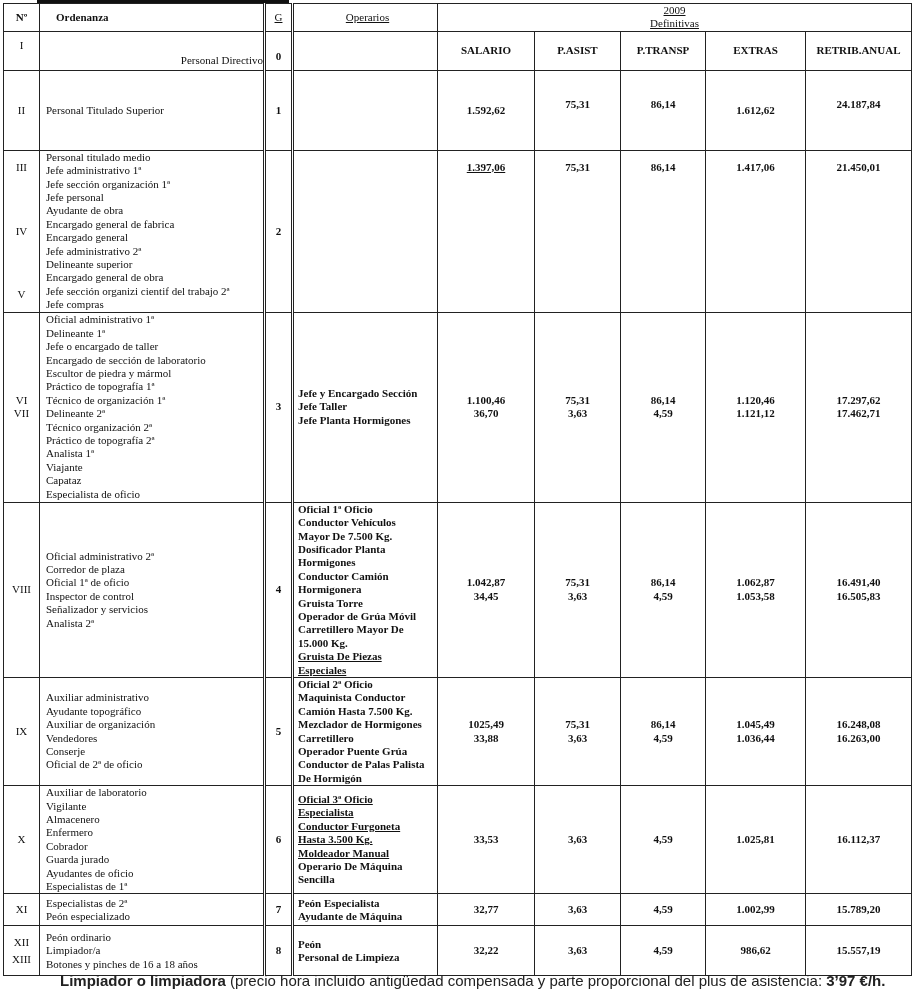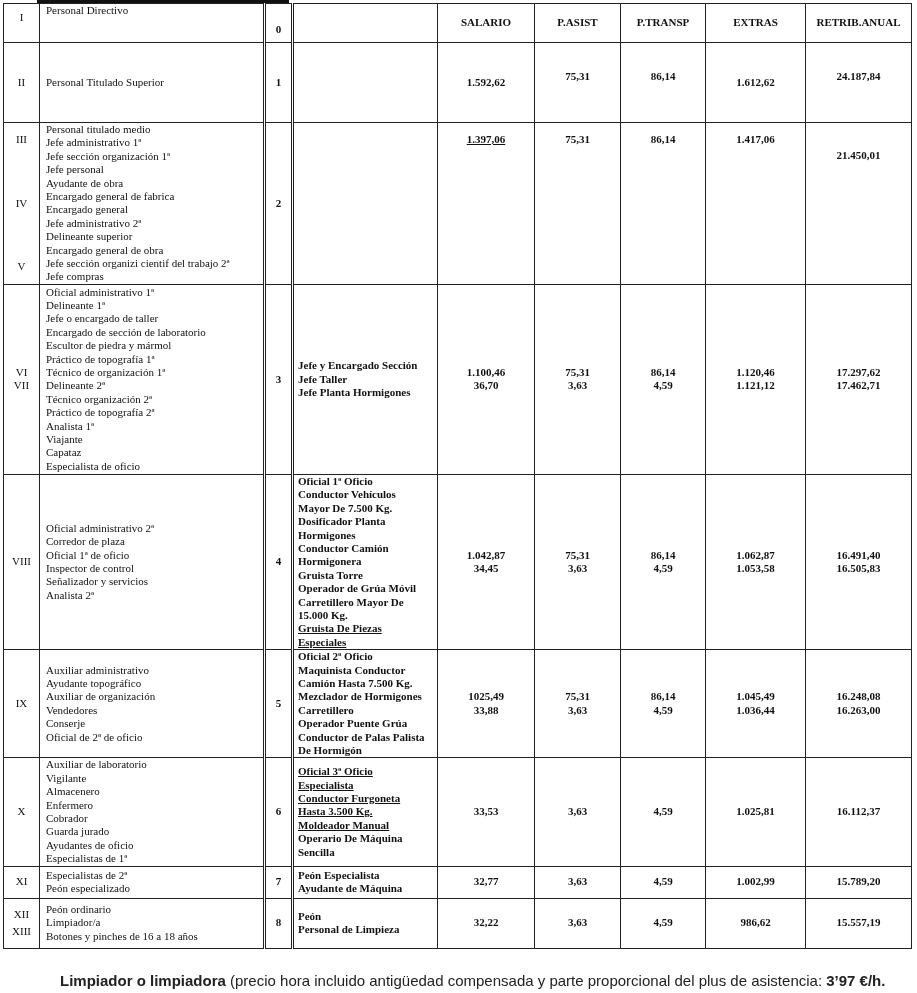"Nº" tr.hdr { html: none -> <tr> <td>Nº</td> <td>Ordenanza</td> <td>G</td> <td>Operarios</td> <td> <span>2009</span> <span>Definitivas</span> </td> </tr> }
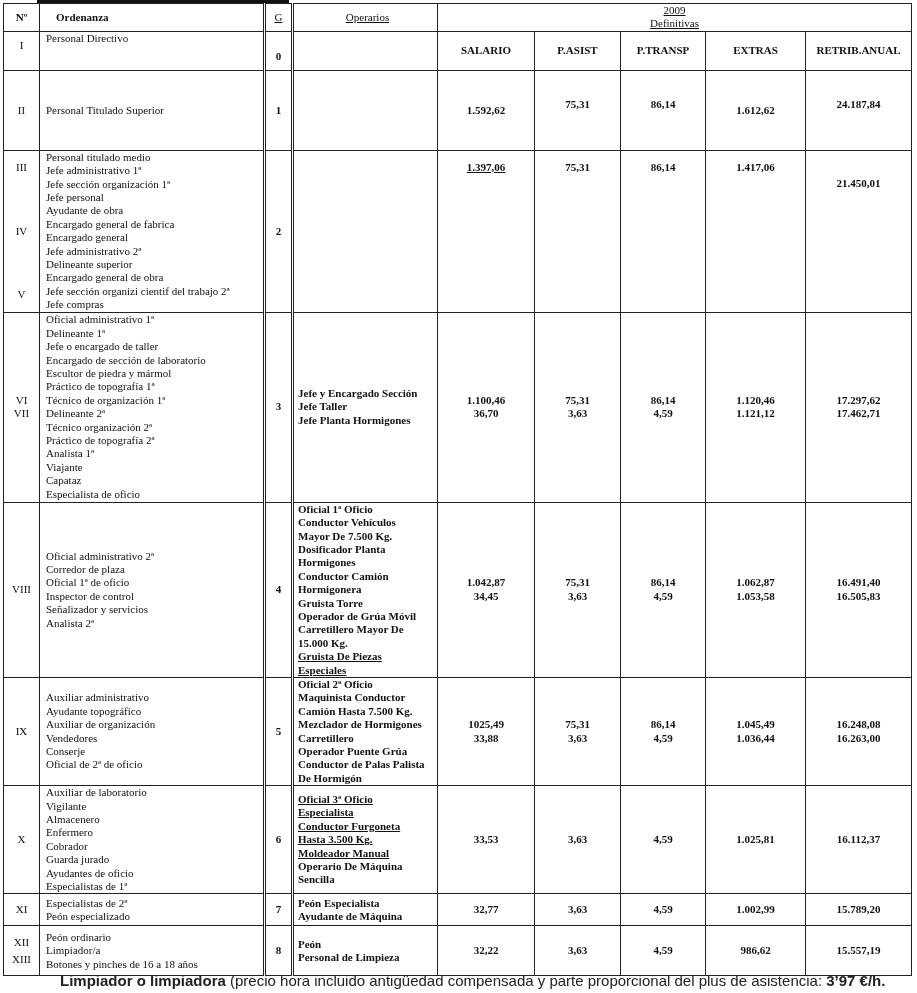"Personal Directivo" td.c-ord { padding-top: 0 -> 22px; text-align: none -> right }
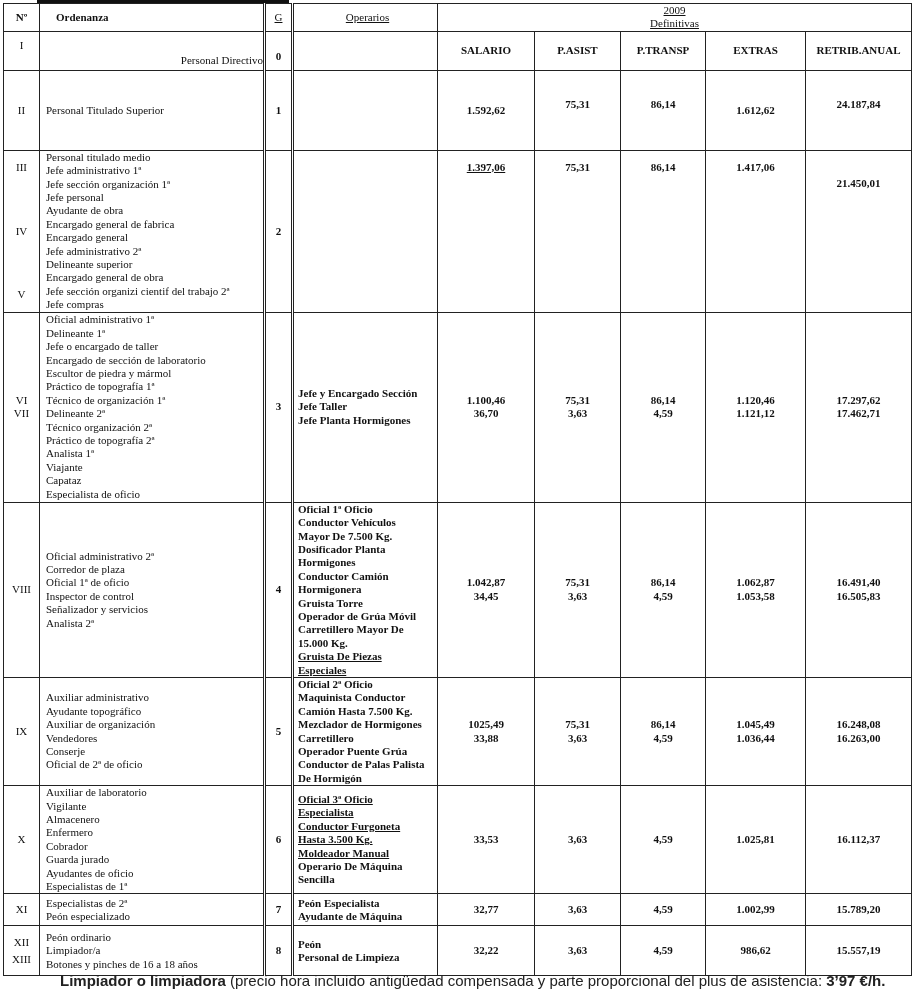"21.450,01" td.c-val { padding-top: 26px -> 10px }
